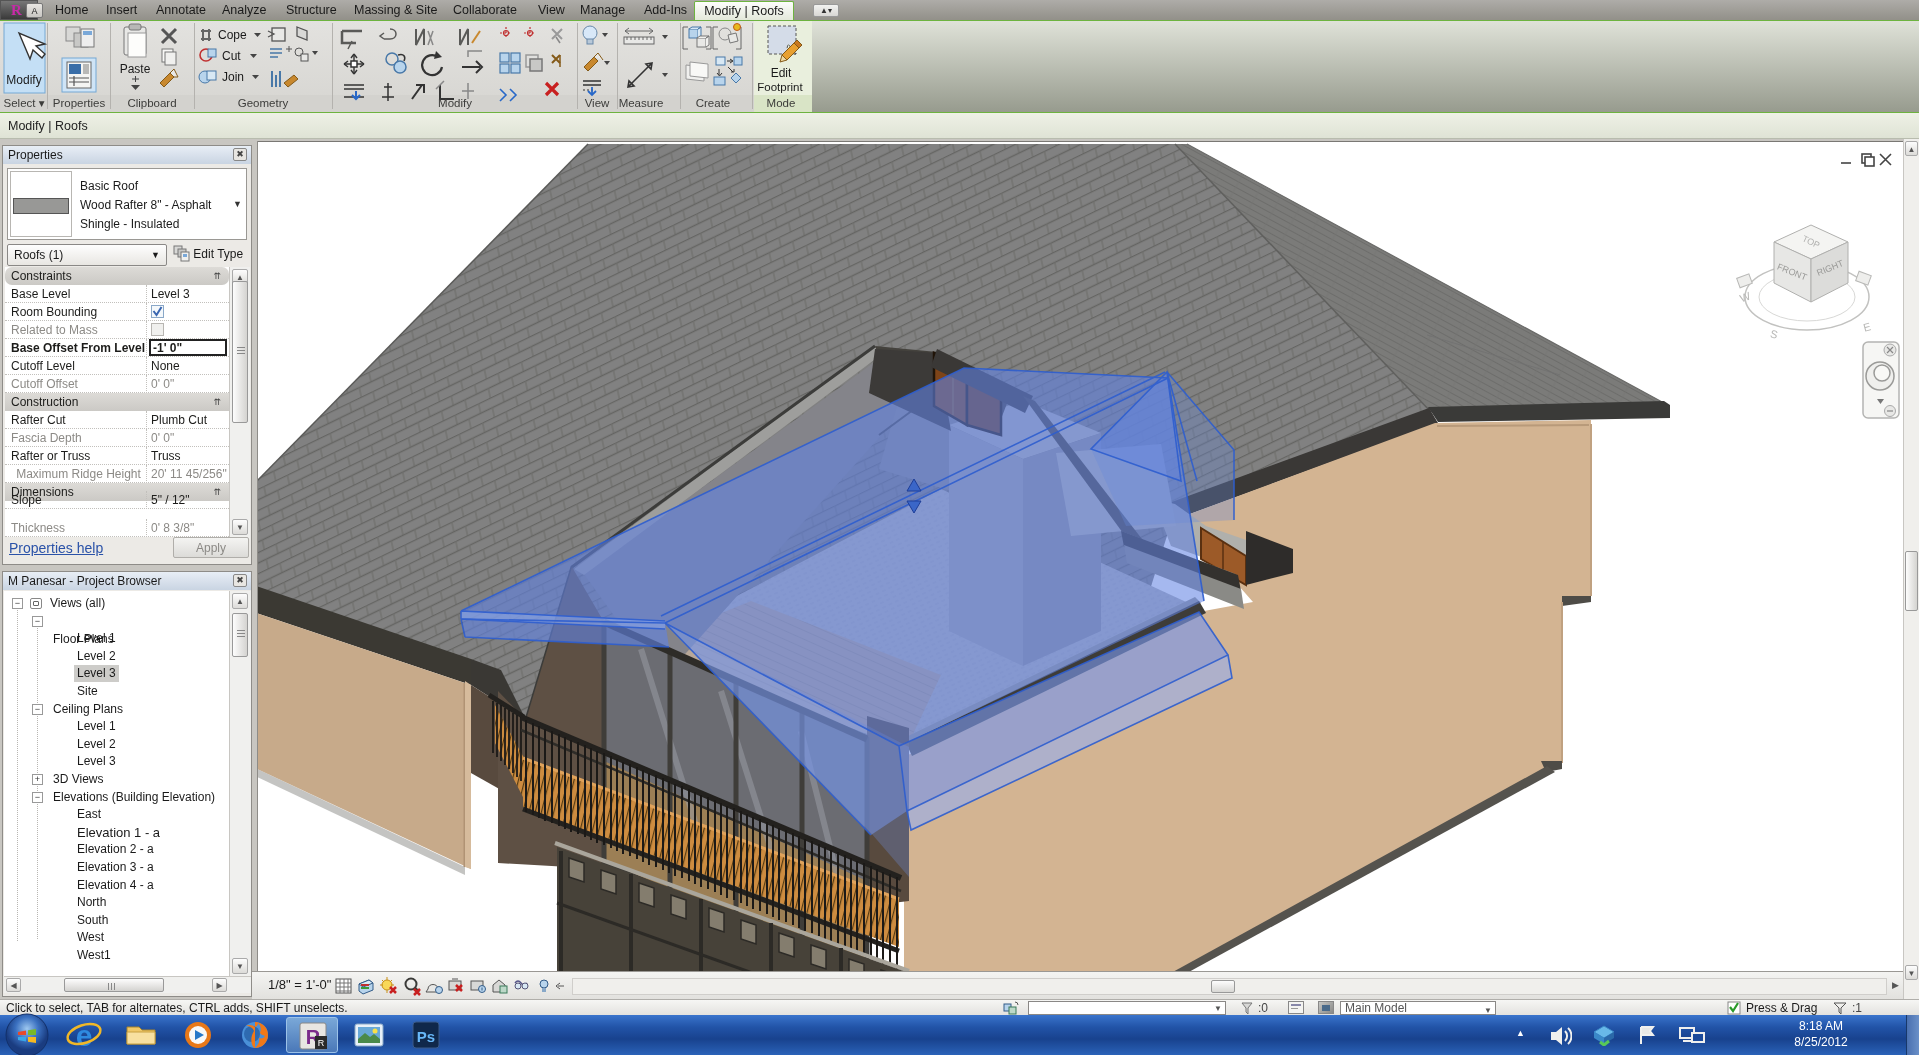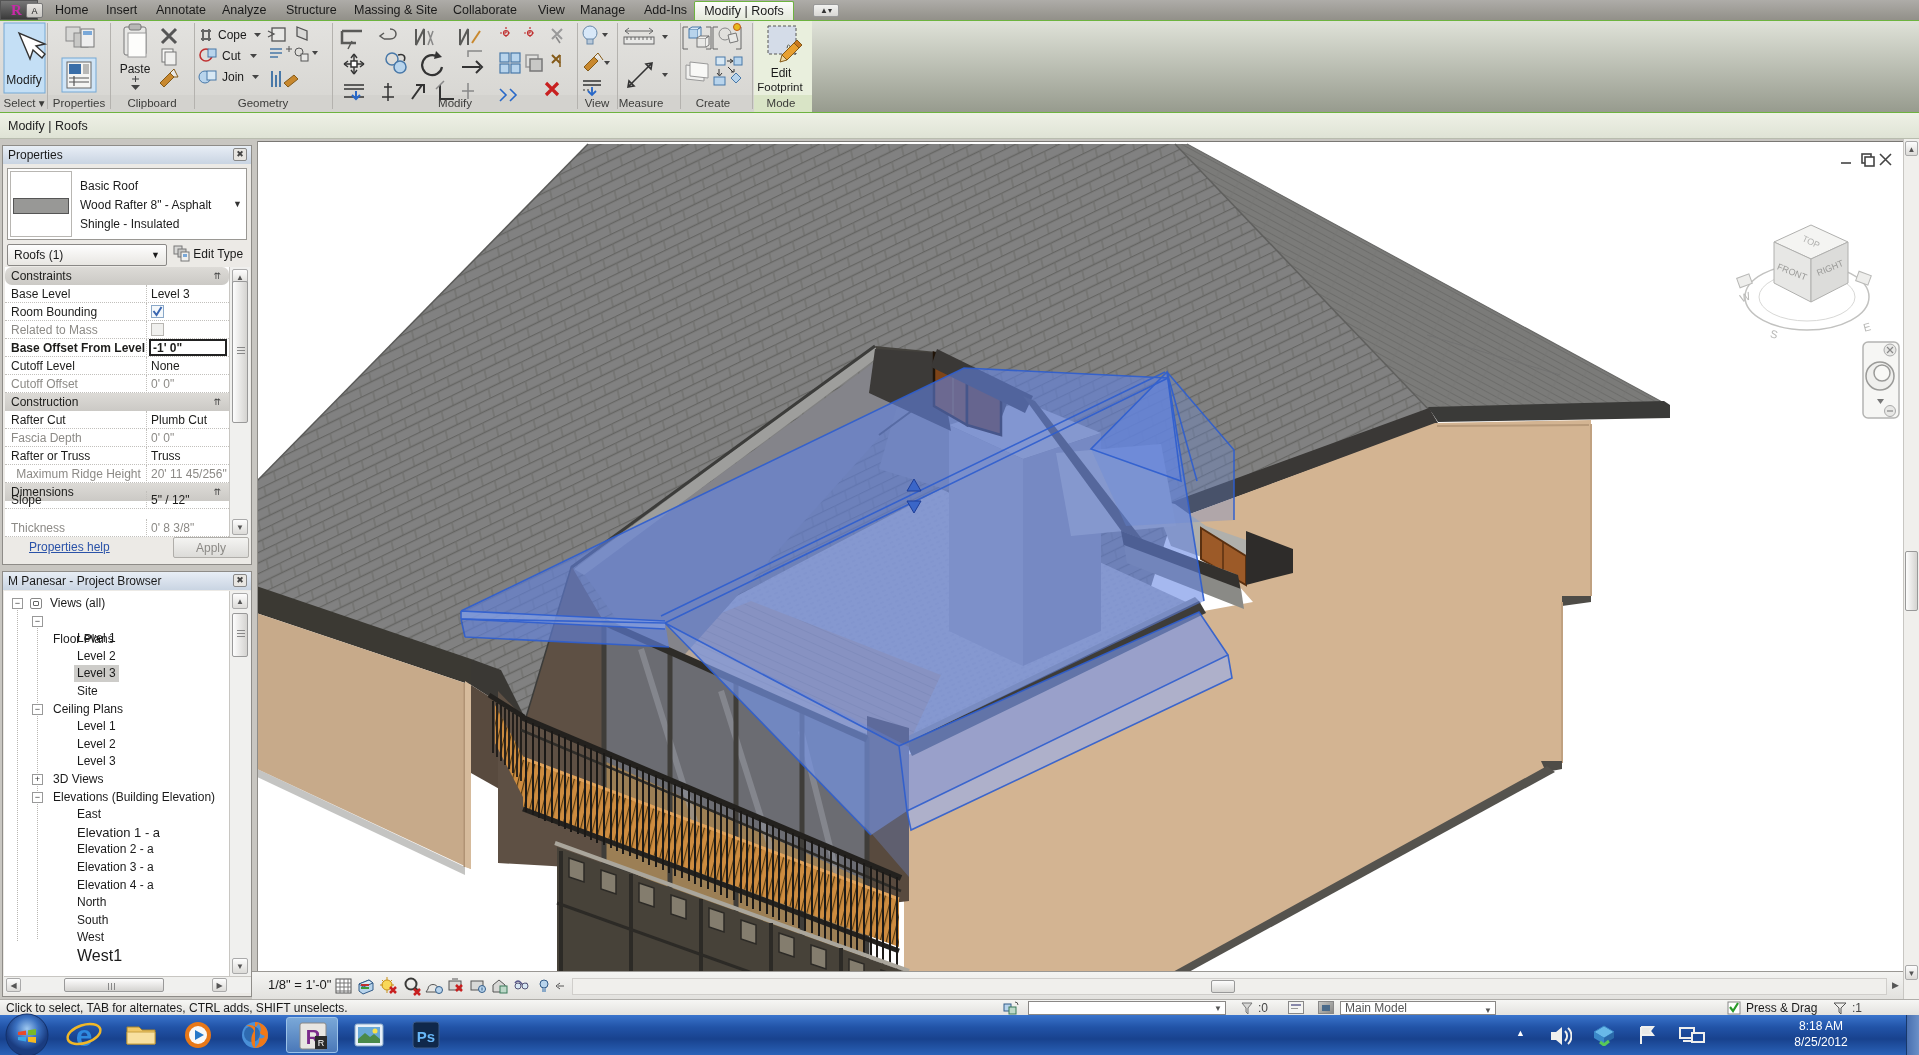"Properties help" div.abs { font-size: 12px -> 14px; margin-left: 20px -> none }
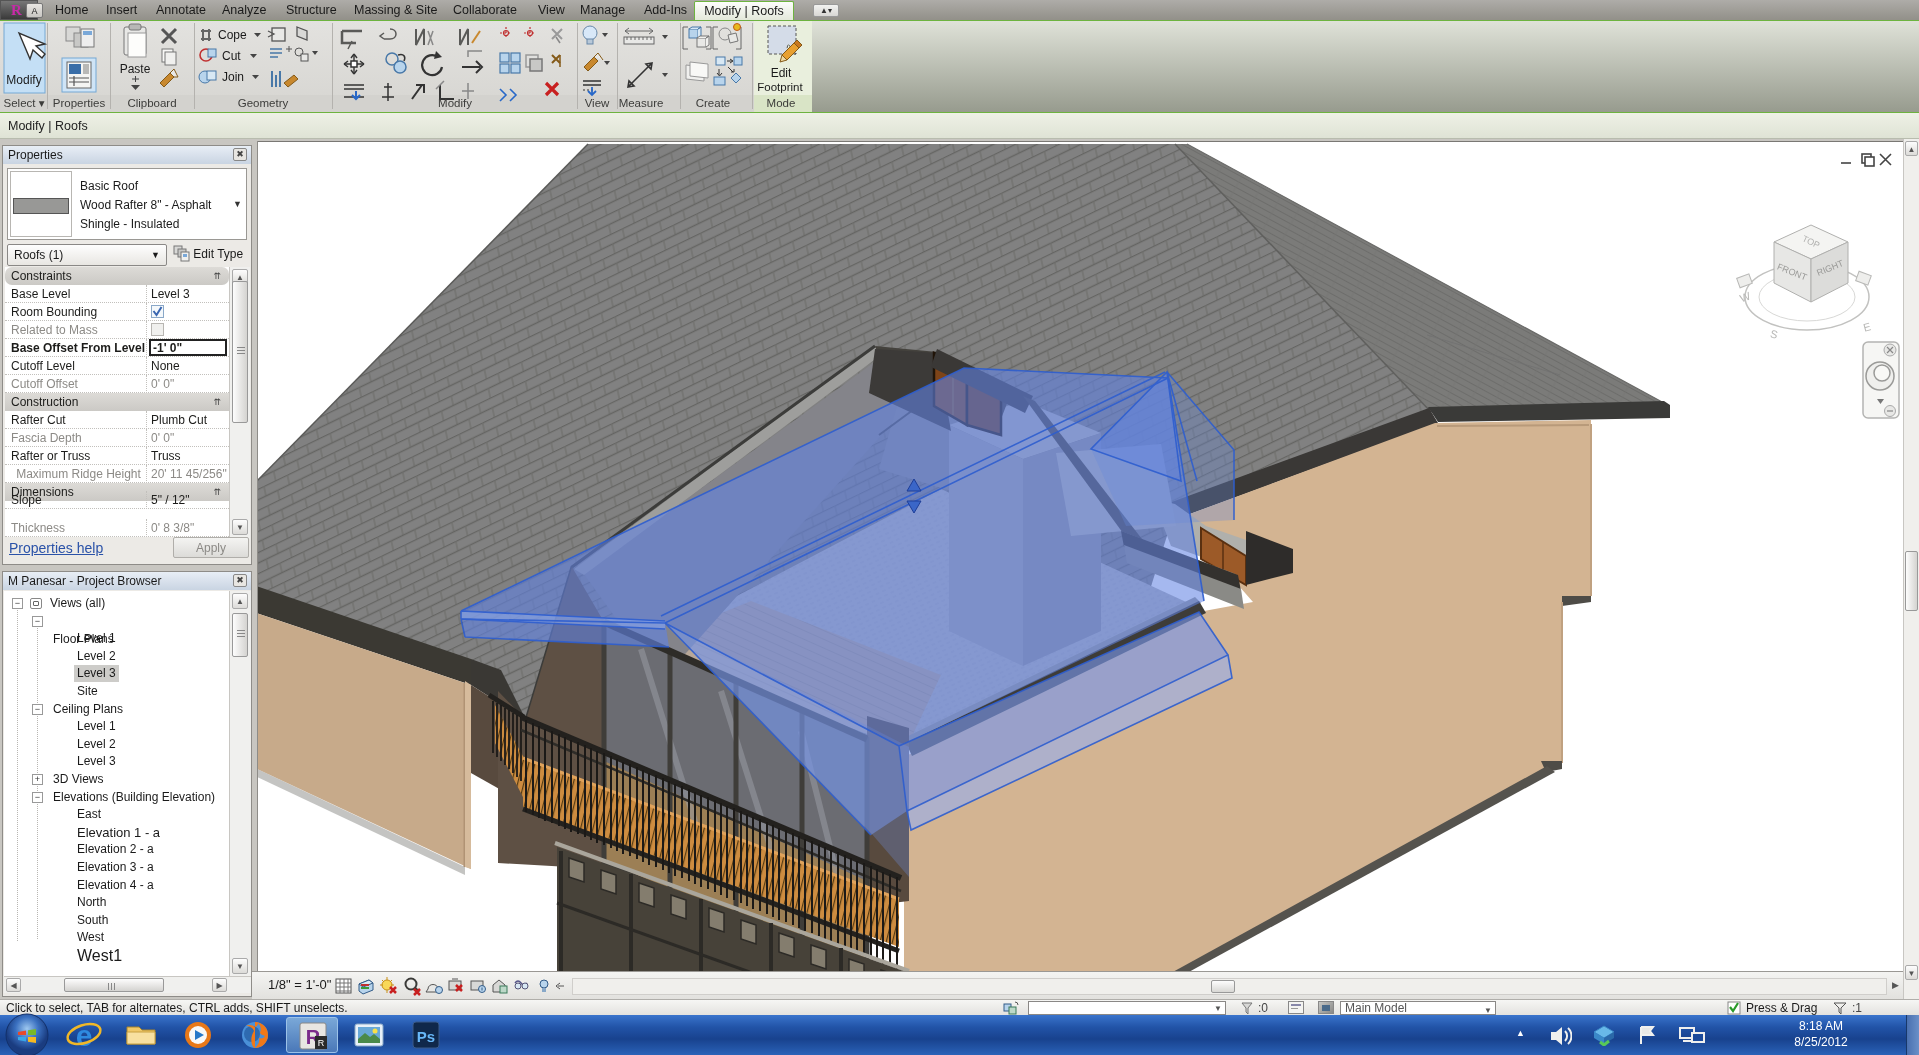"West1" div.abs { font-size: 16px -> 12px }
